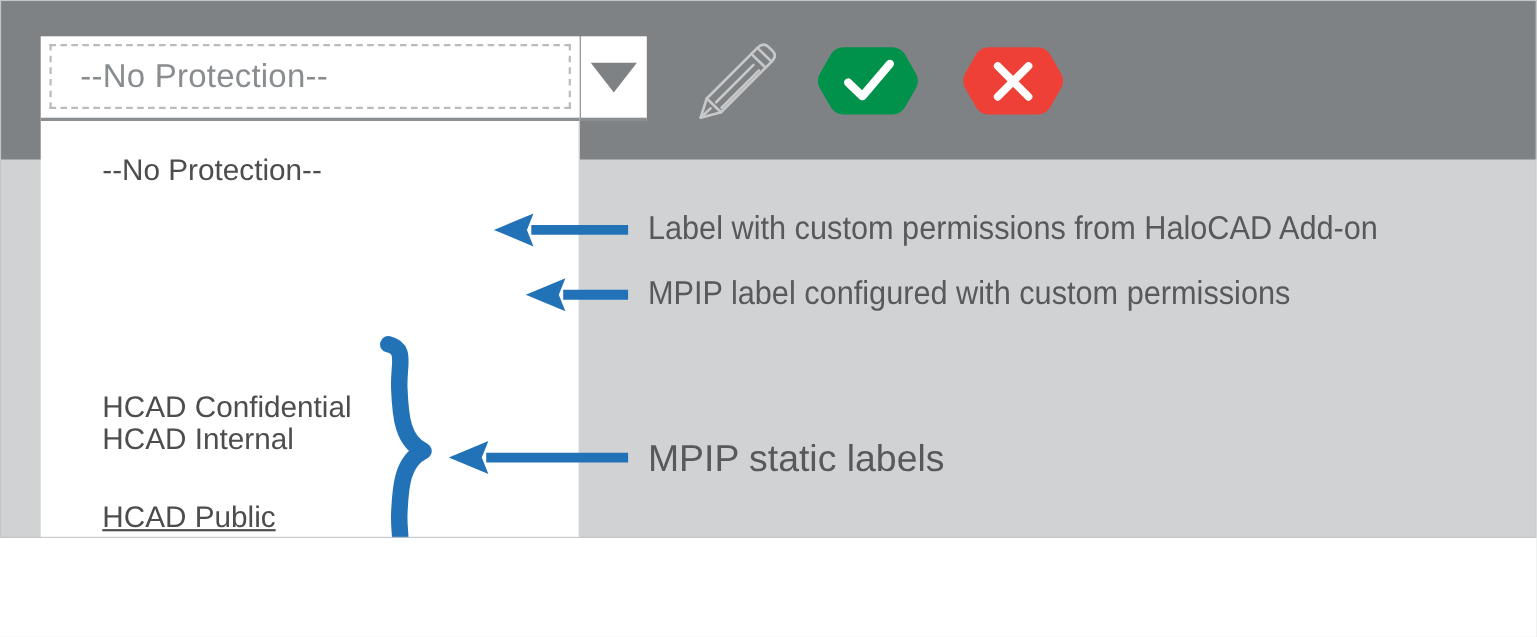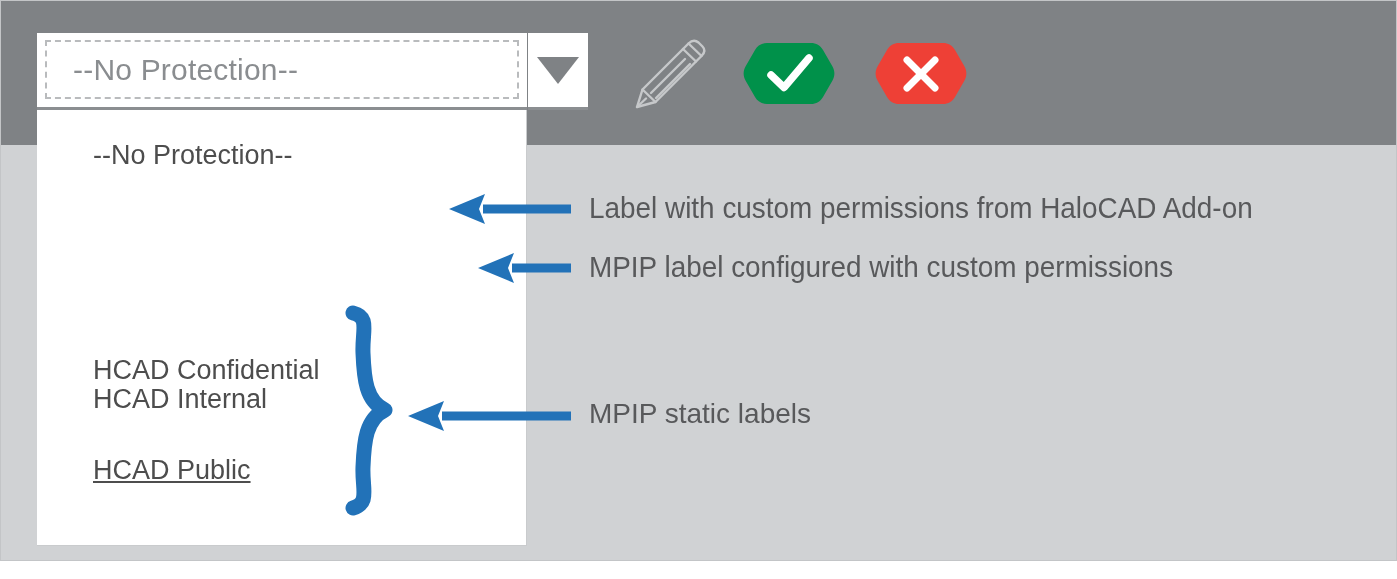"--No Protection--" #screen { height: 561px -> 489px }
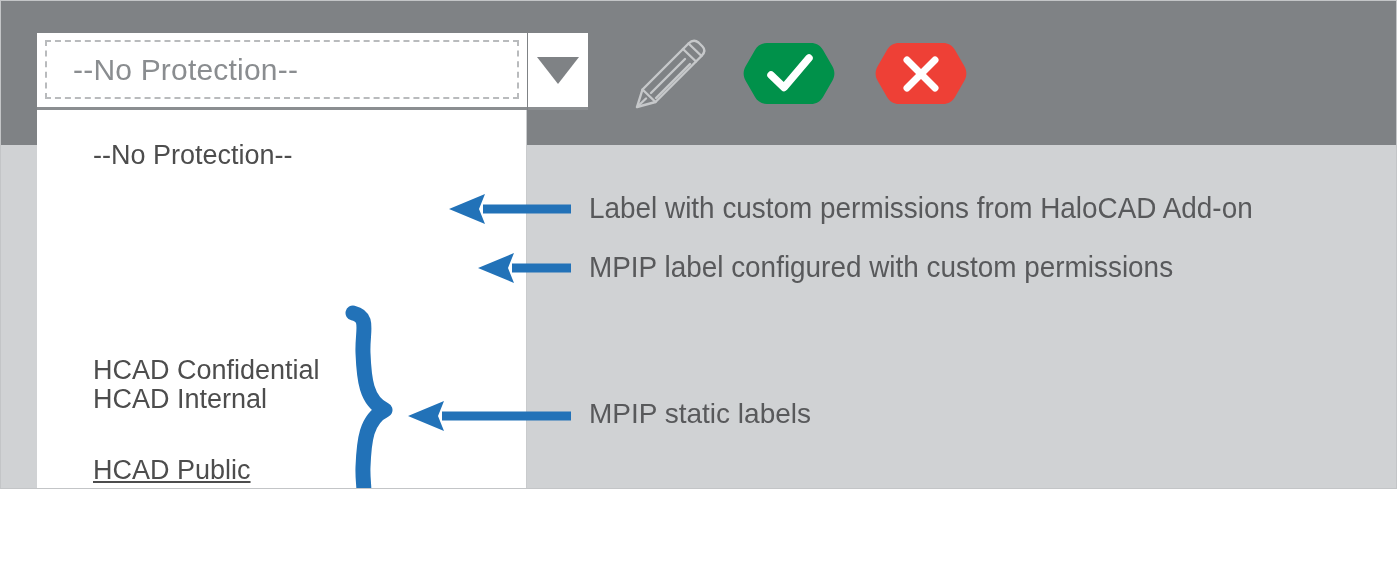"MPIP static labels" .anno-wide { font-size: 28px -> 34px }
